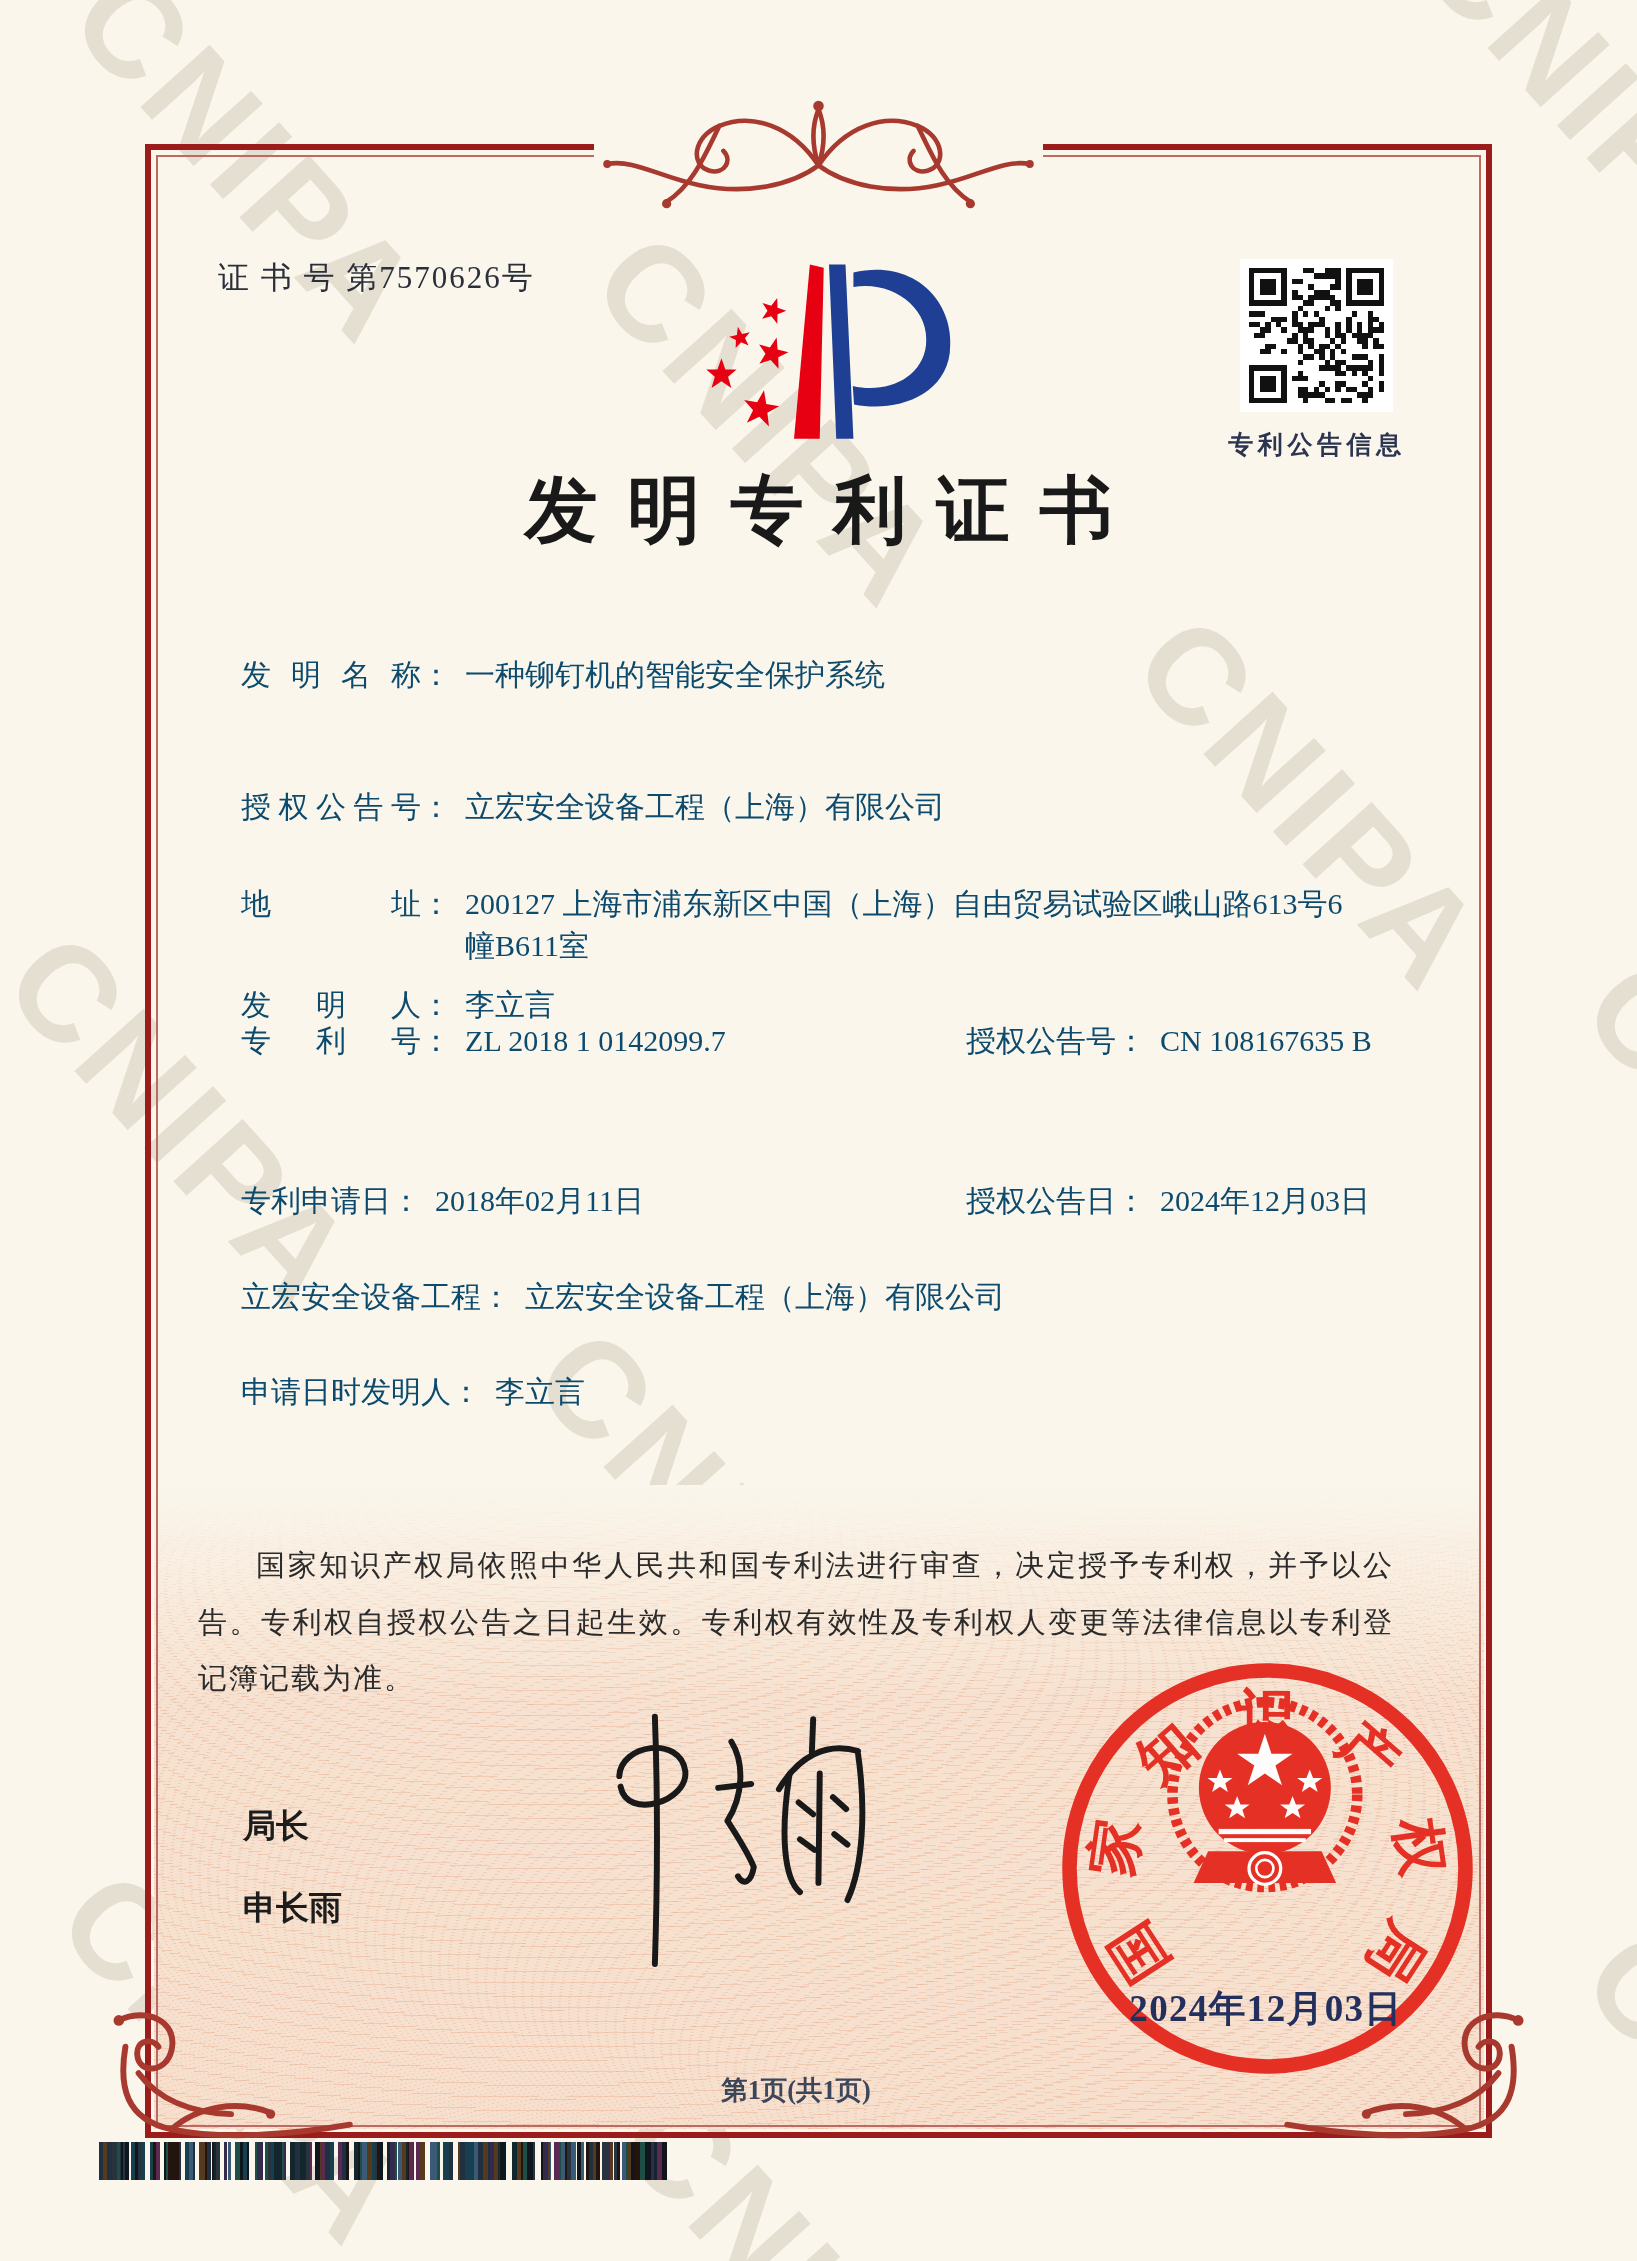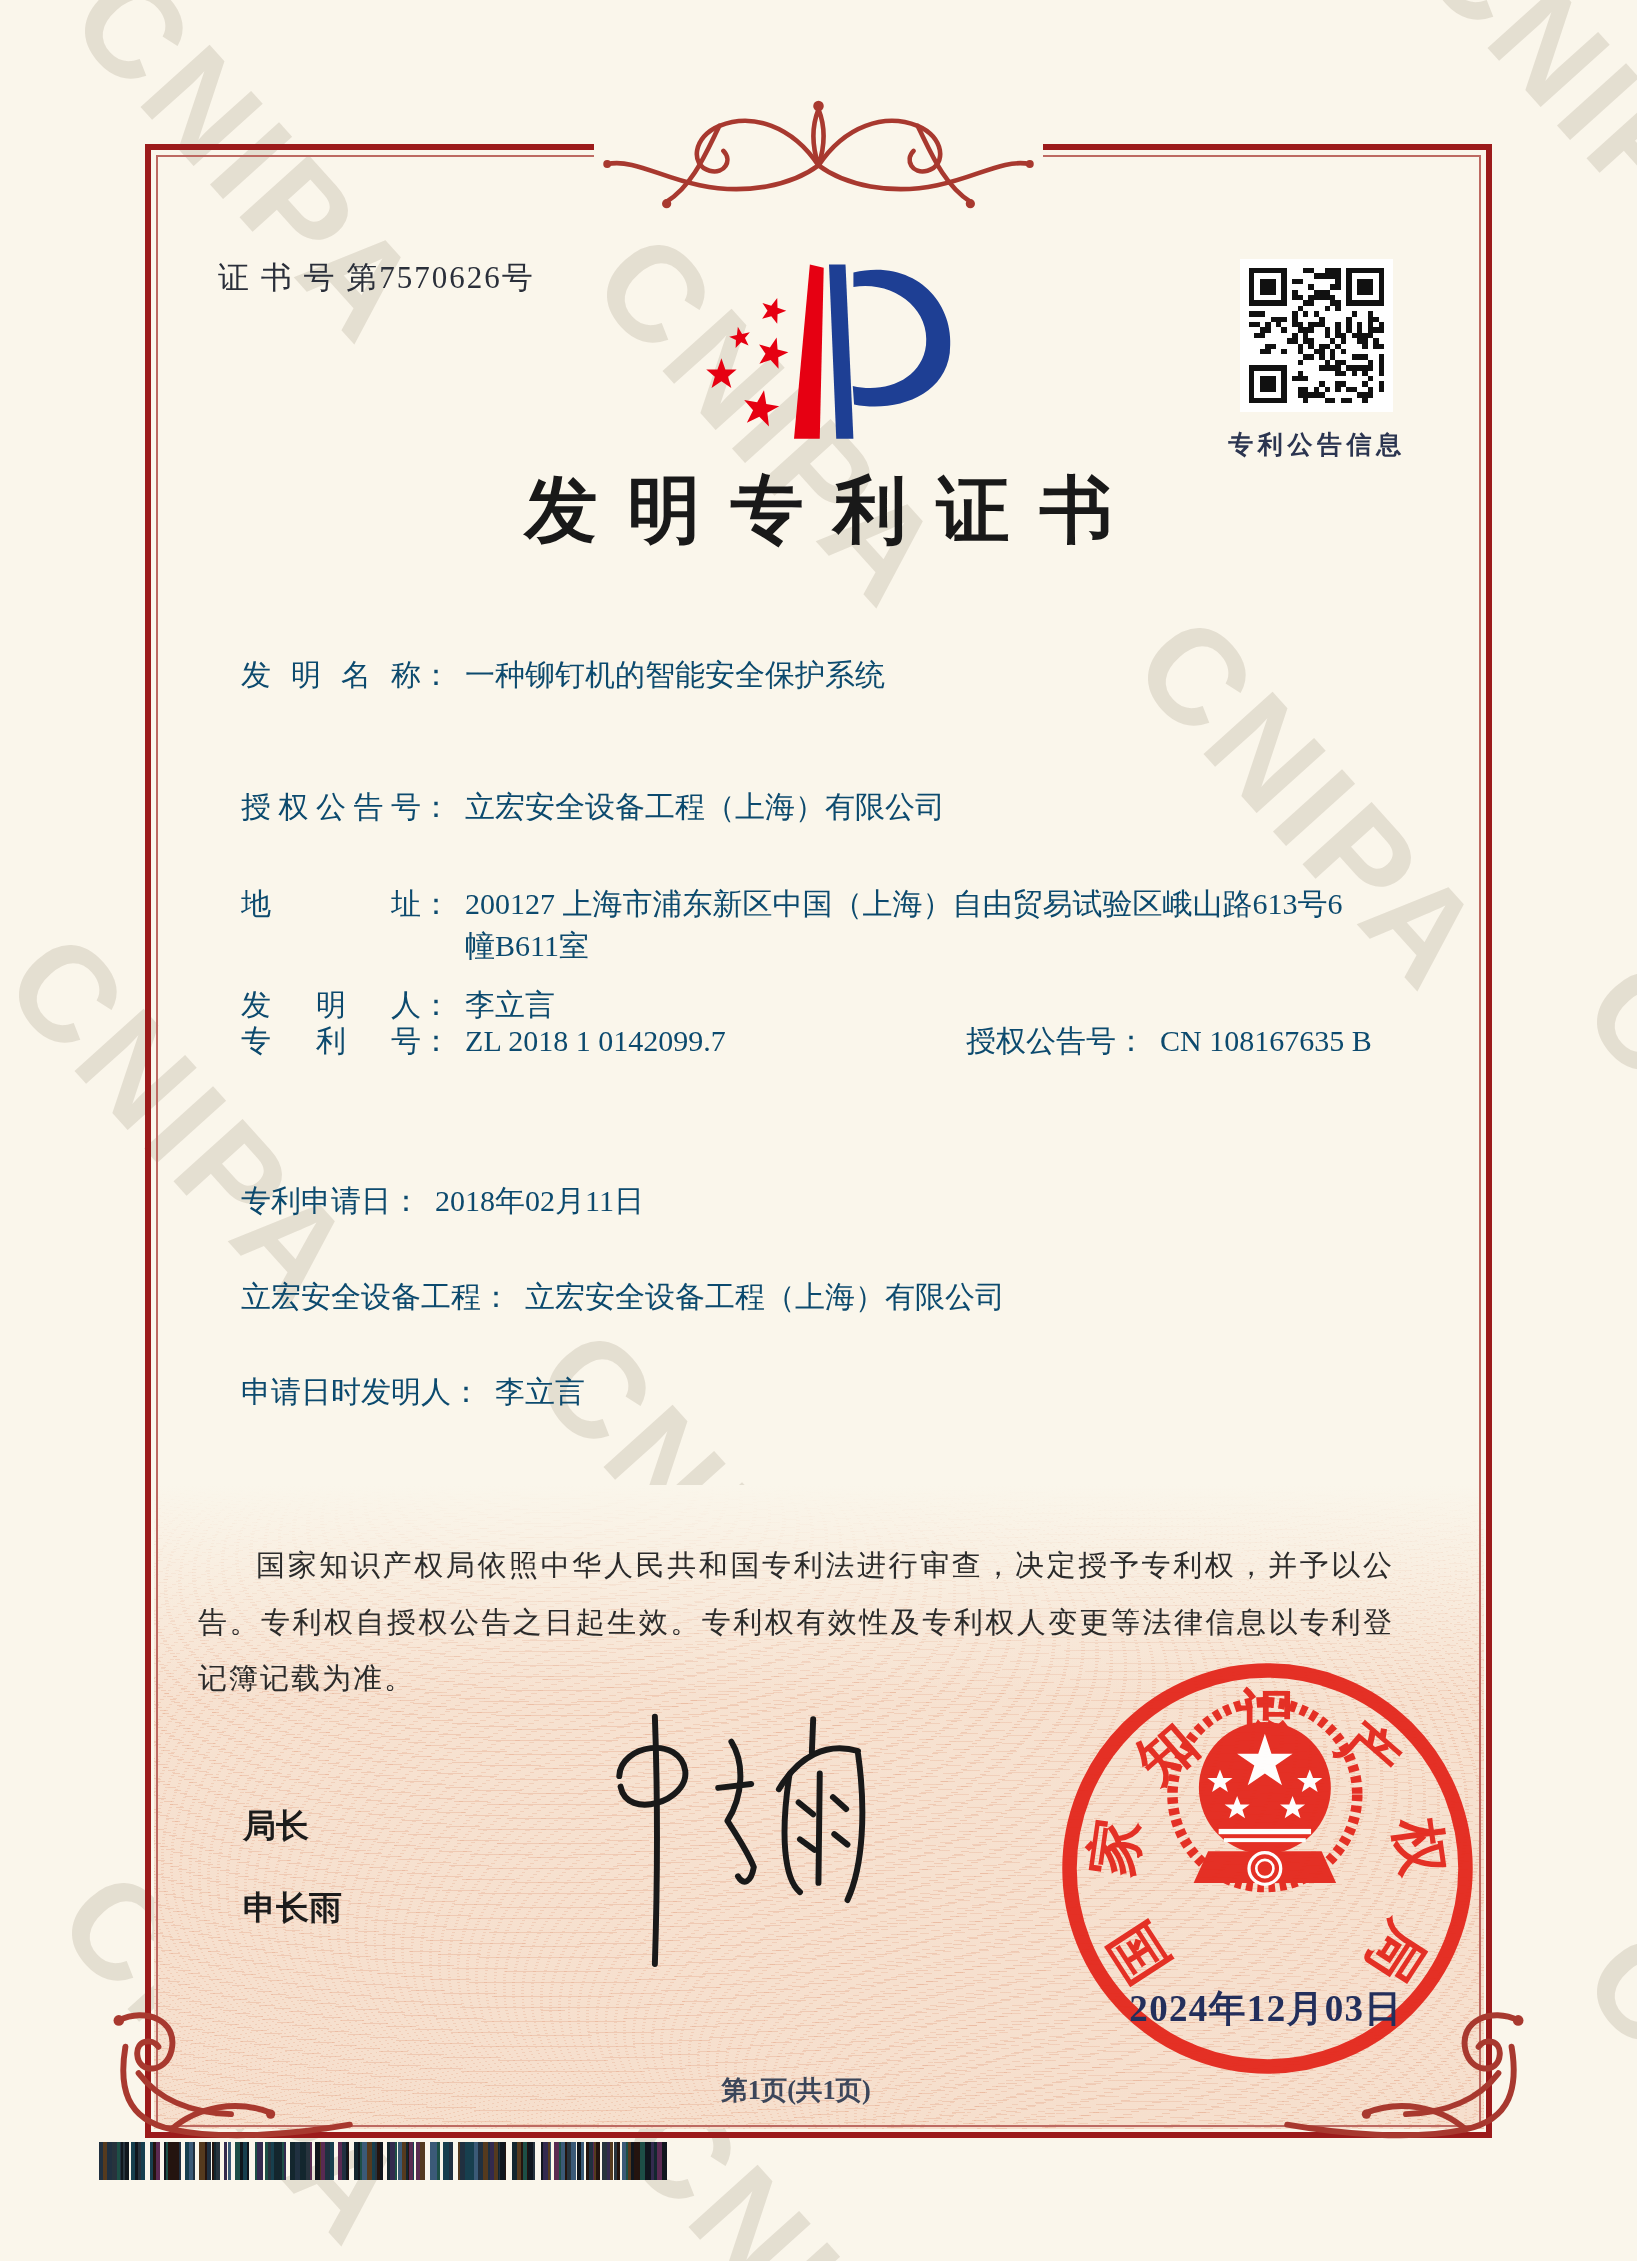"授权公告日： 2024年12月03日" span.rpair { html: none -> <span> <span>授权公告日</span><span>：</span> <span>2024年12月03日</span> </span> }
